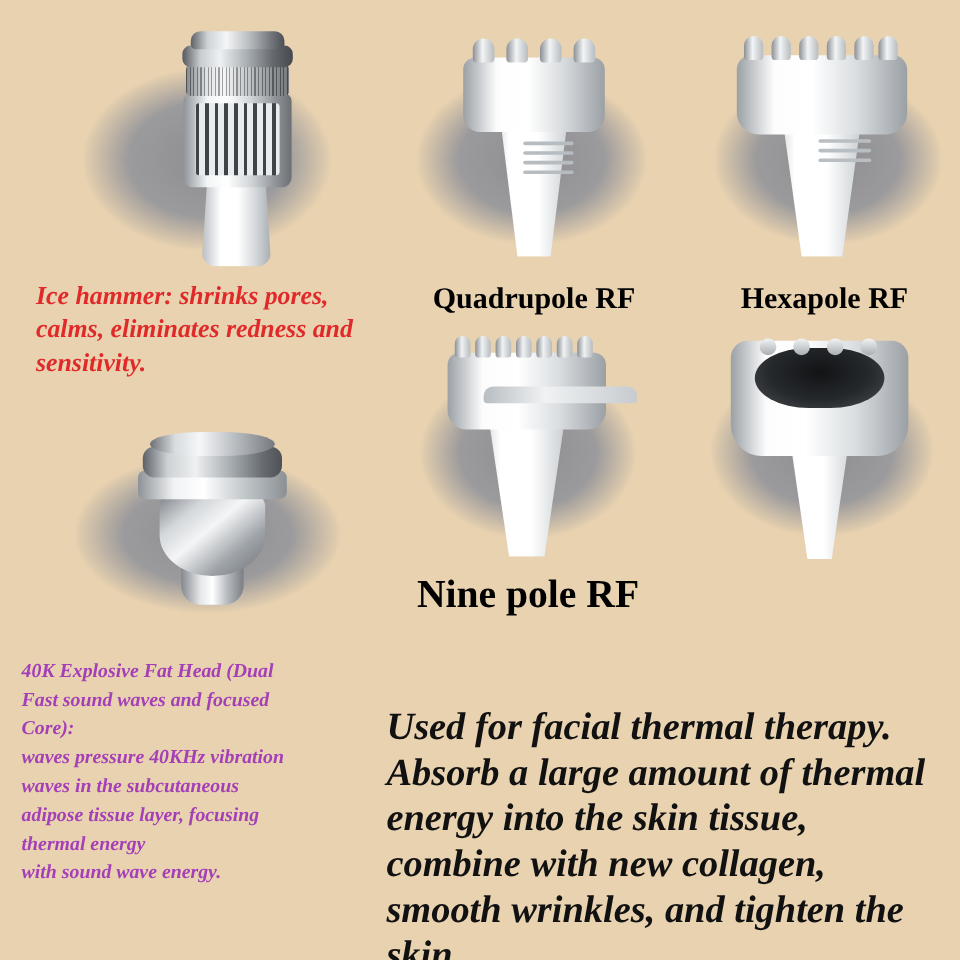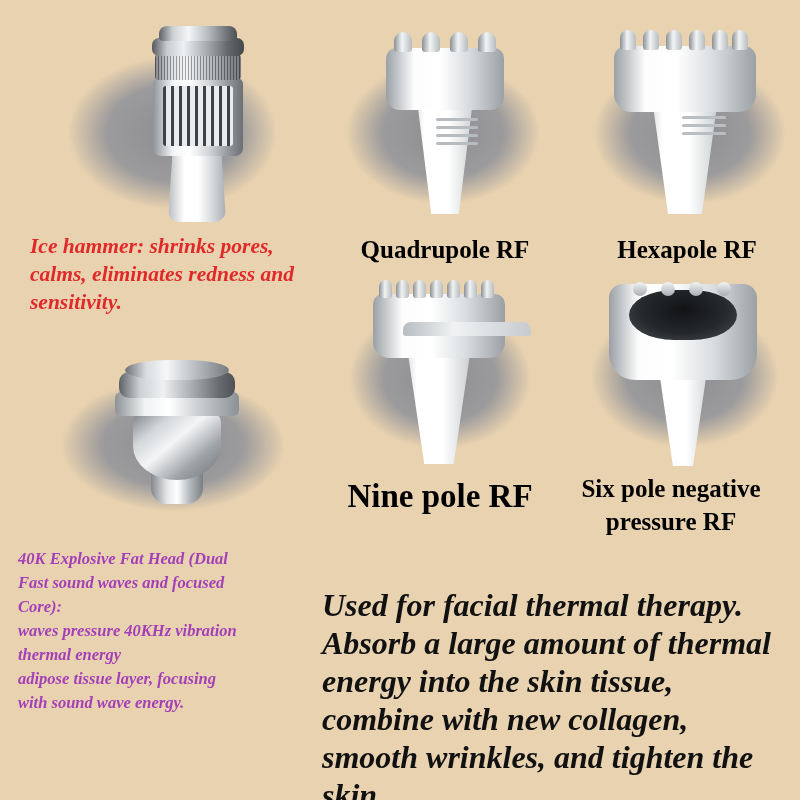"Six pole negative pressure RF" div.cap { html: <div>Six pole negative pressure RF</div> -> none }
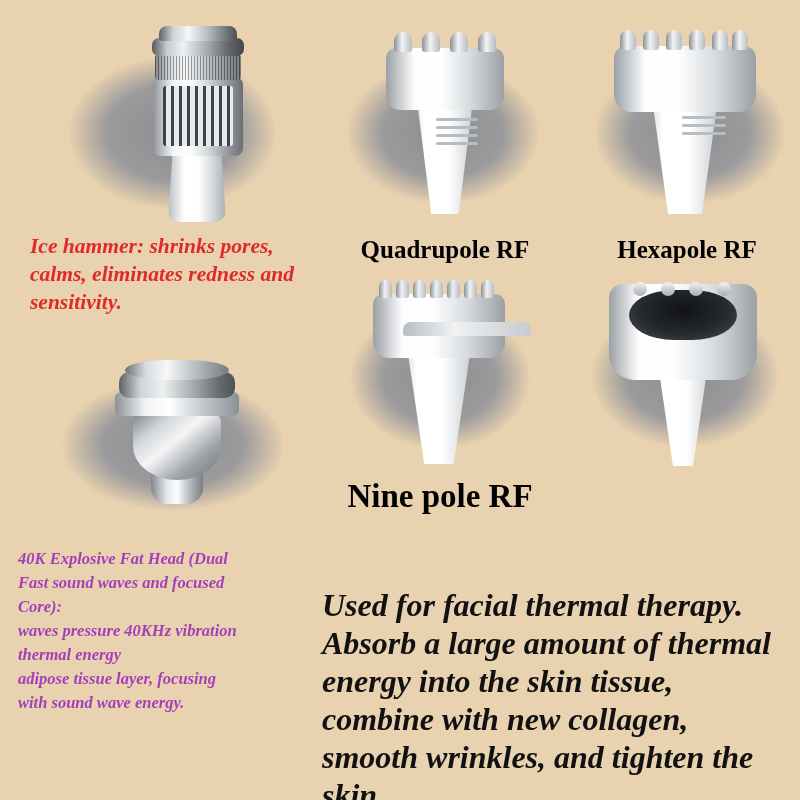"waves in the subcutaneous" span.line { html: none -> <span>waves in the subcutaneous</span> }
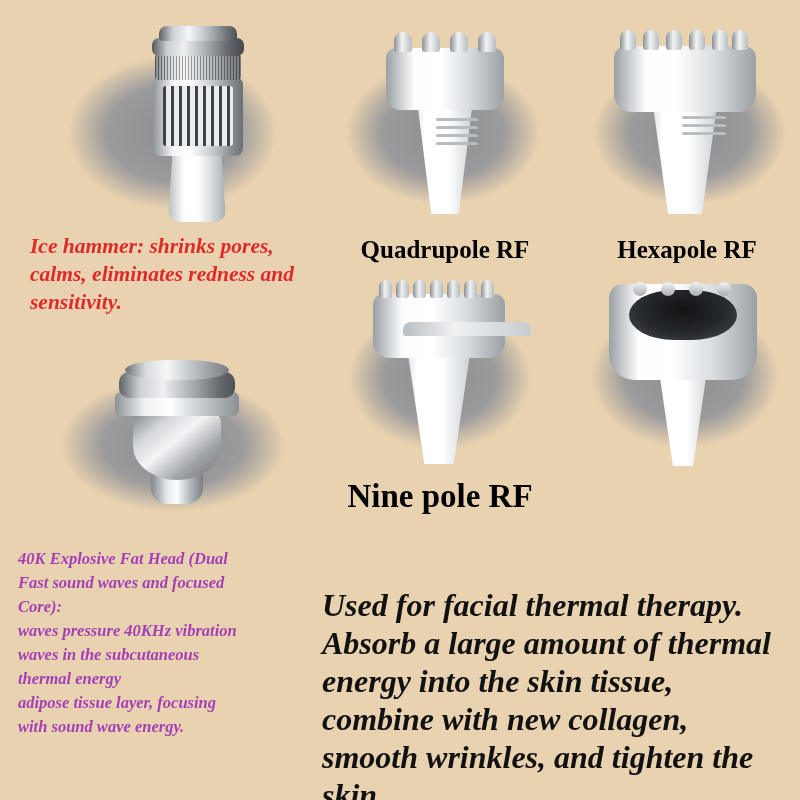"thermal energy" span.line { order: before "adipose tissue layer, focusing" -> after "adipose tissue layer, focusing" }
